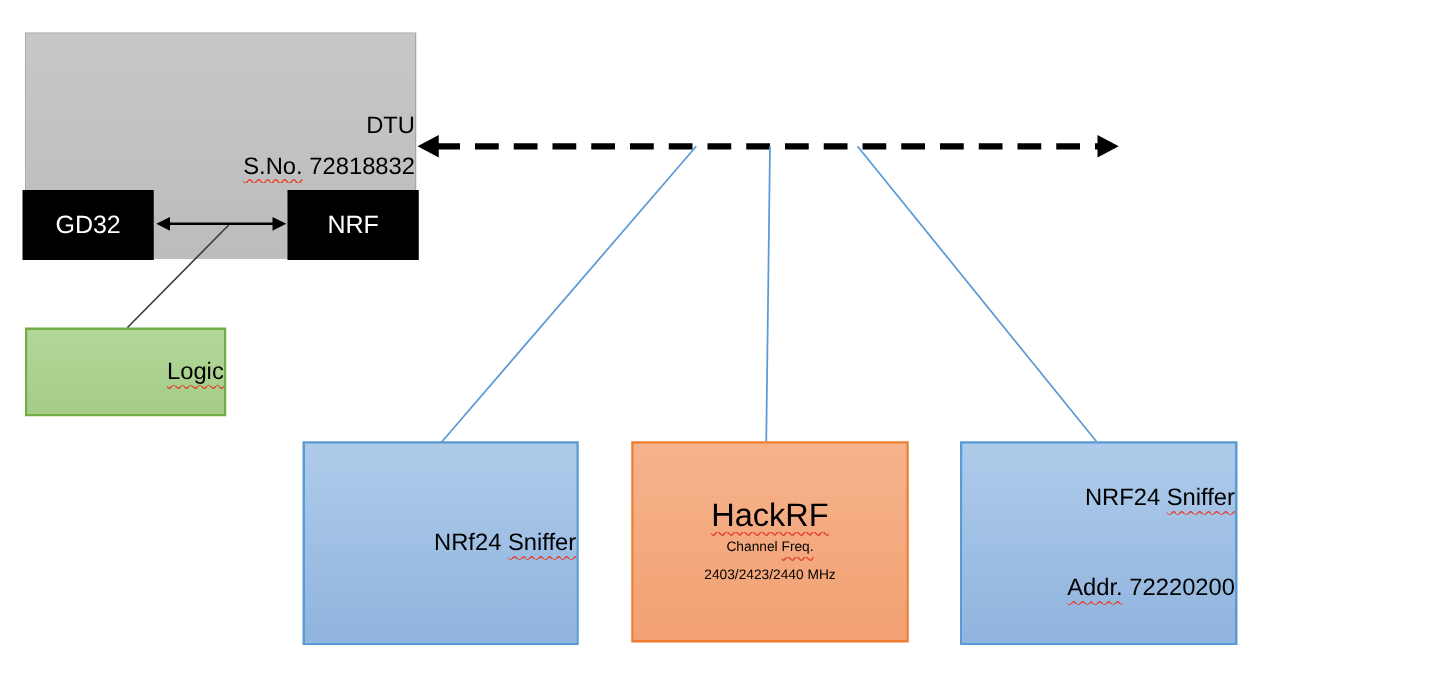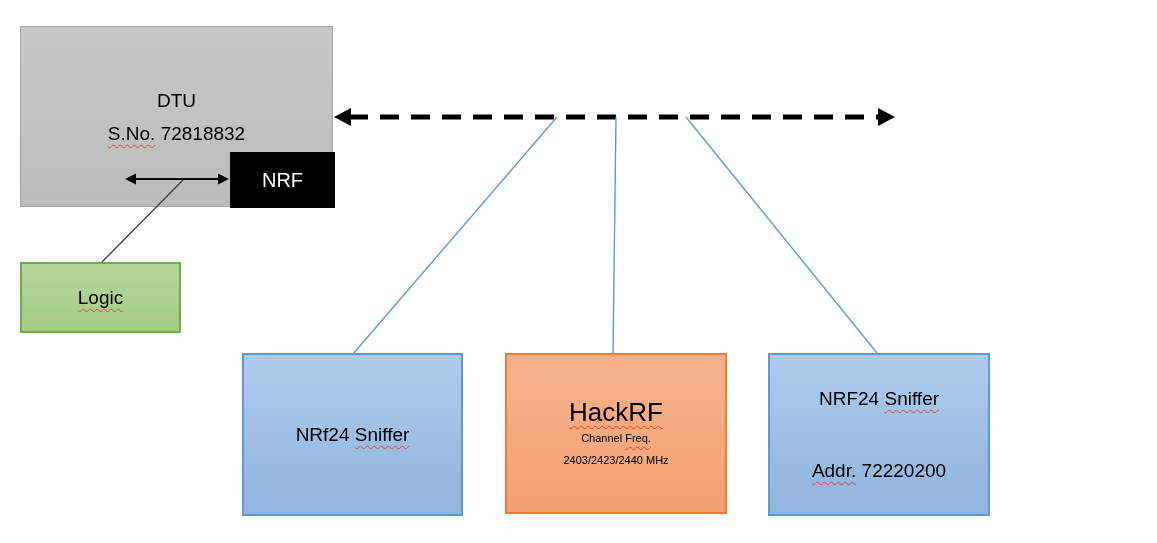"DTU" .t19 { align-items: none -> flex-end }
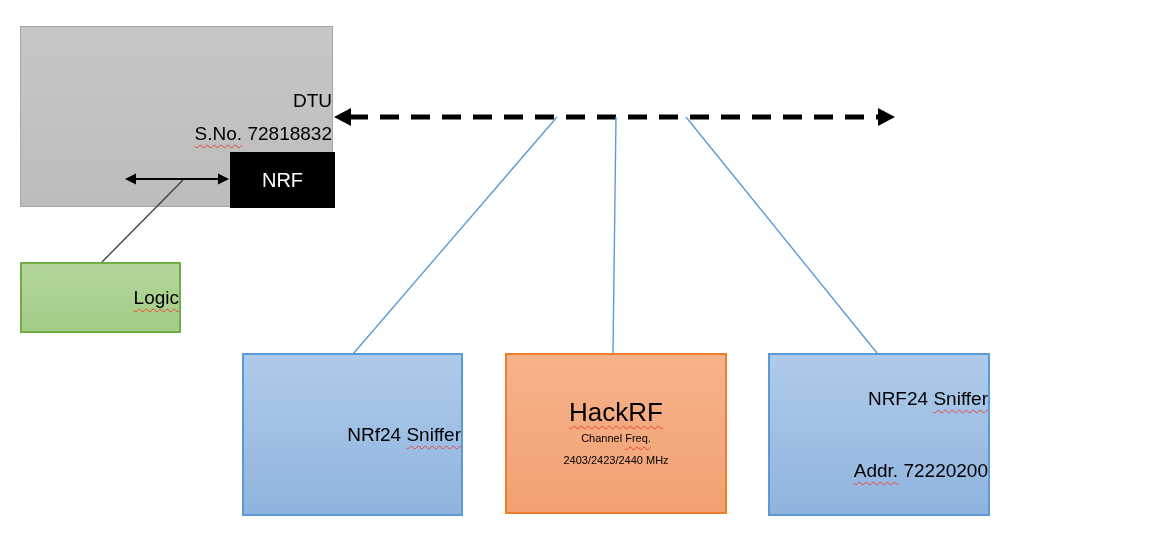"GD32" div.box { html: none -> <div> <span>GD32</span> </div> }
